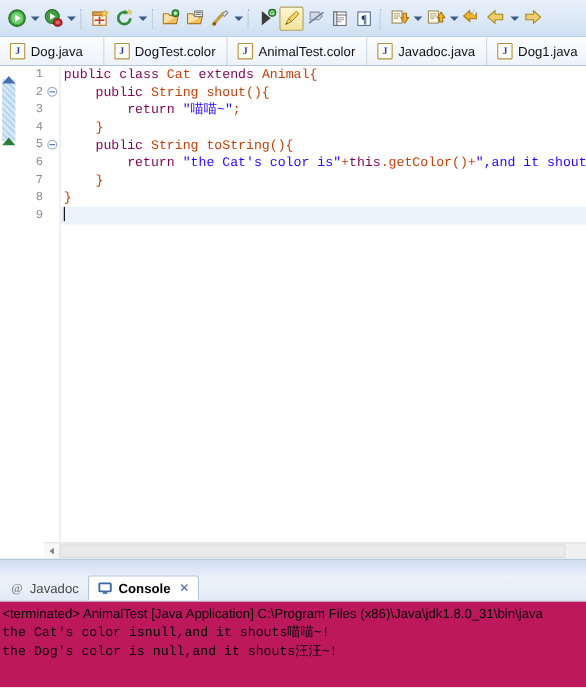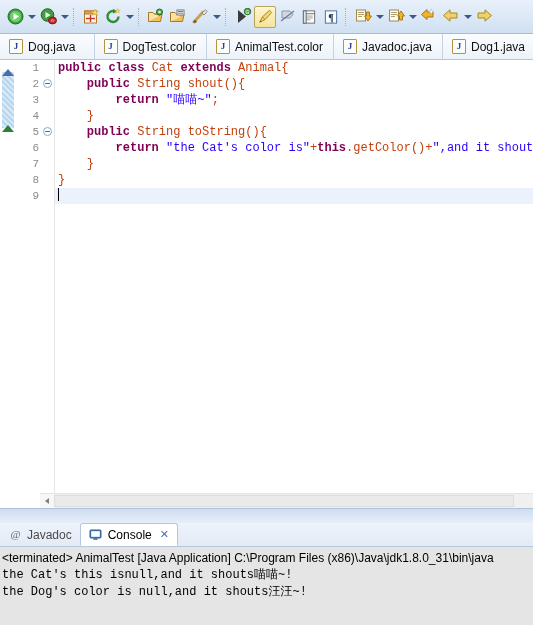"public" .kw { font-weight: bold -> normal }
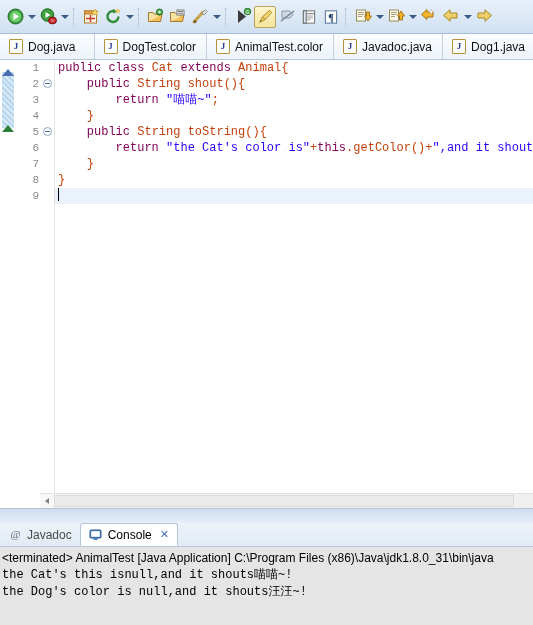"Console" .vtab.selected { font-weight: normal -> bold }
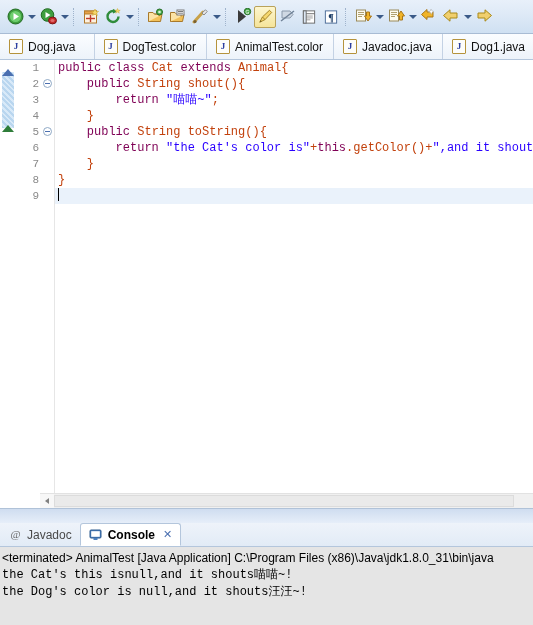"<terminated> AnimalTest [Java" .console-body { background: #e5e5e5 -> #be185d }
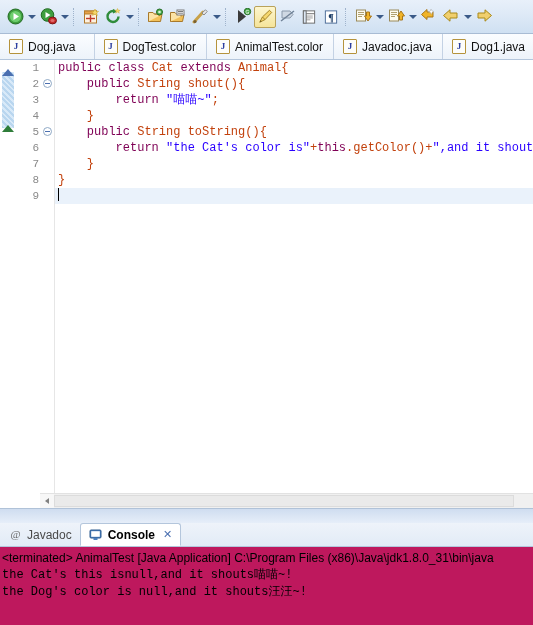"the Cat's this isnull,and it" div.cline { text: this -> color }
